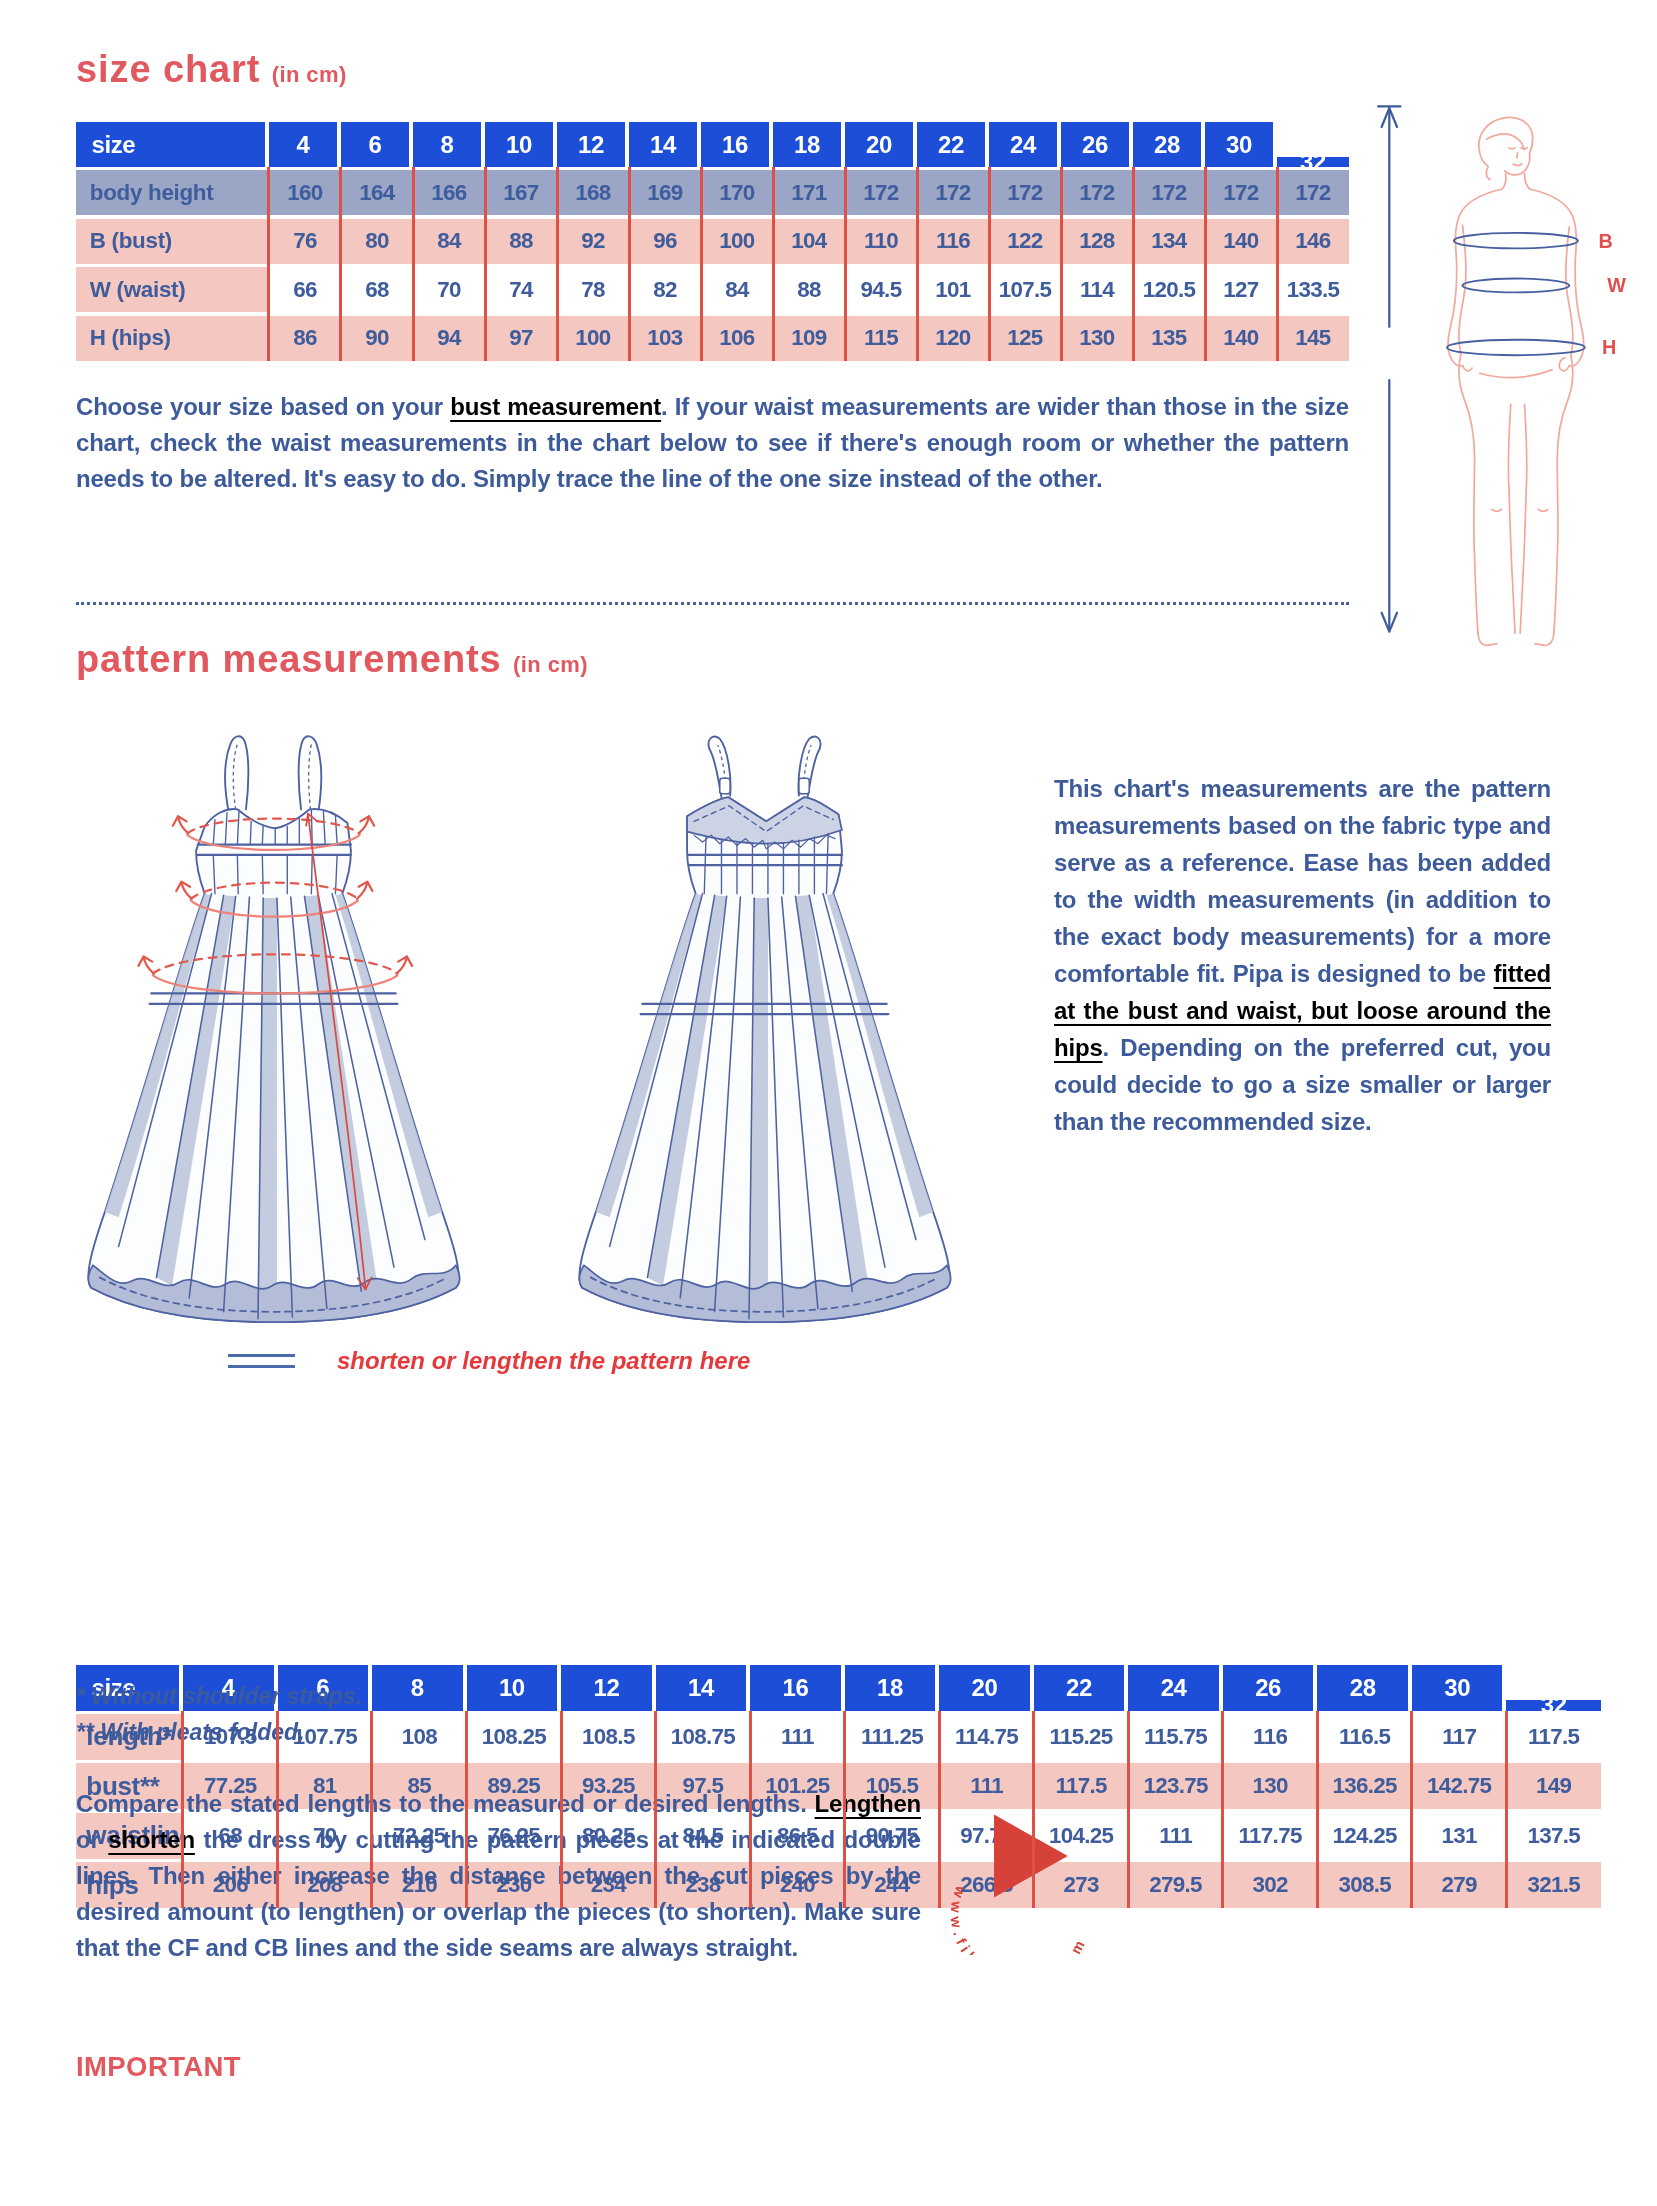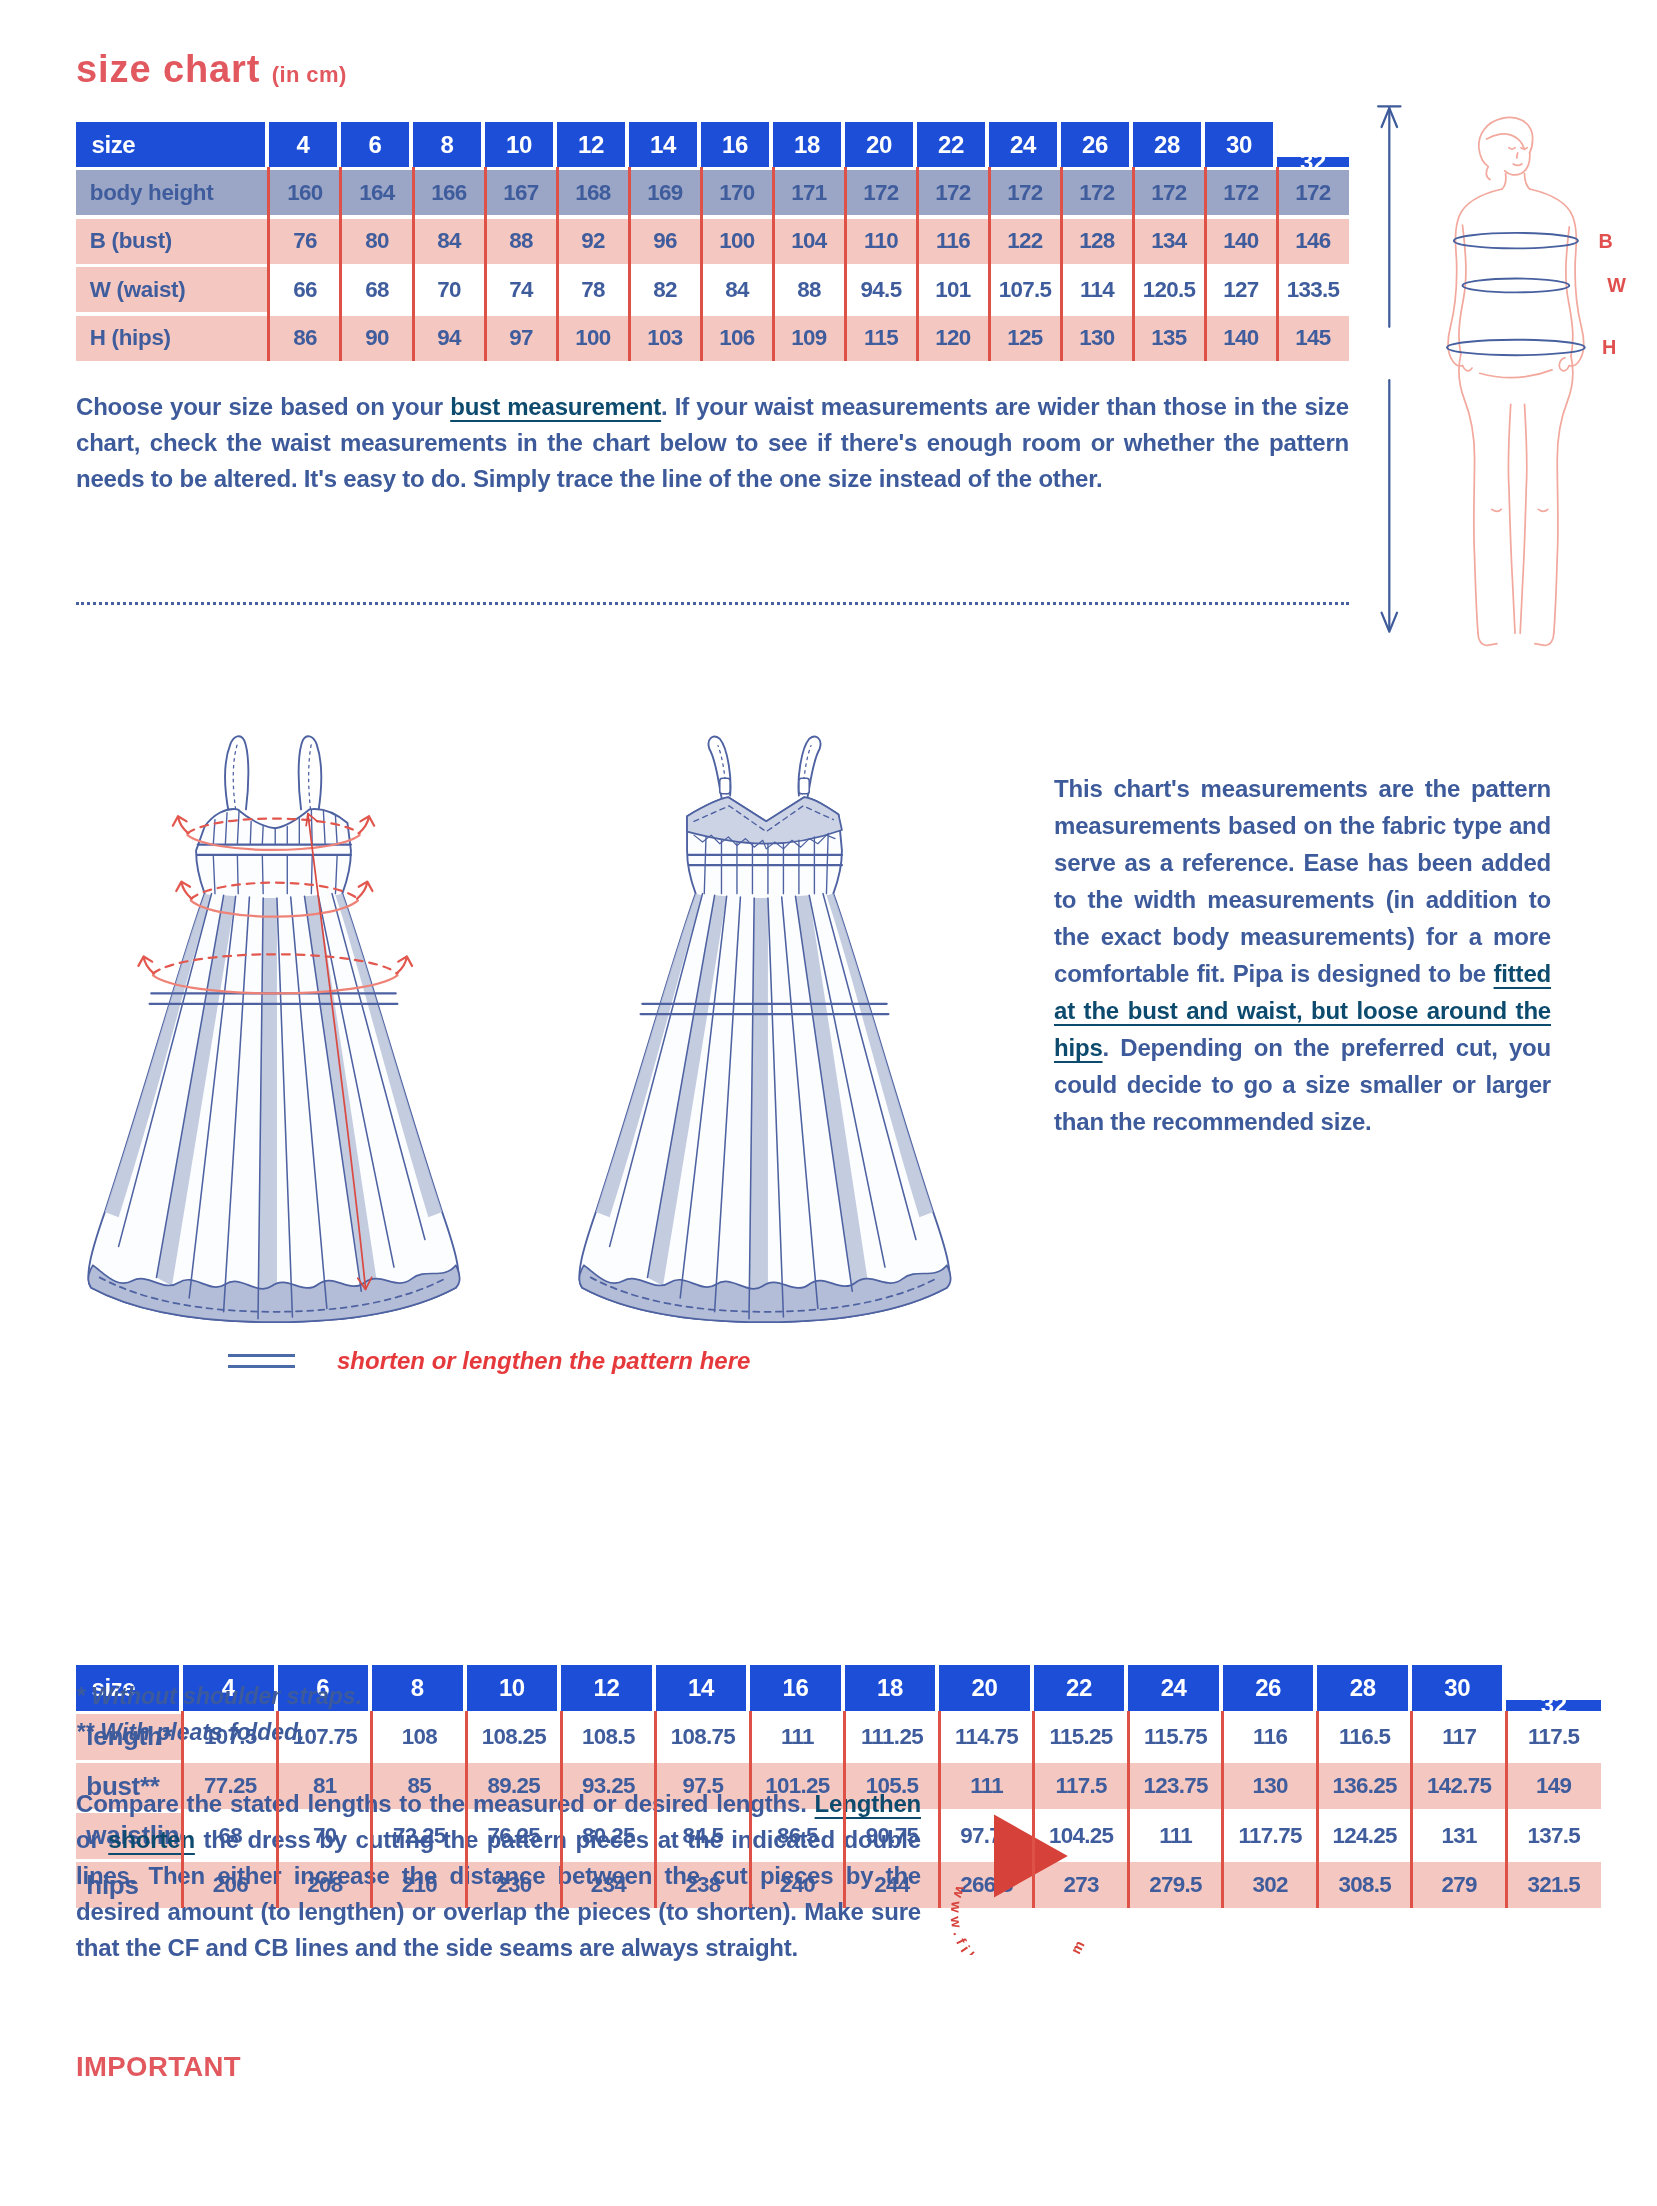"bust measurement" .red-u { color: #0c4a6e -> #000000 }
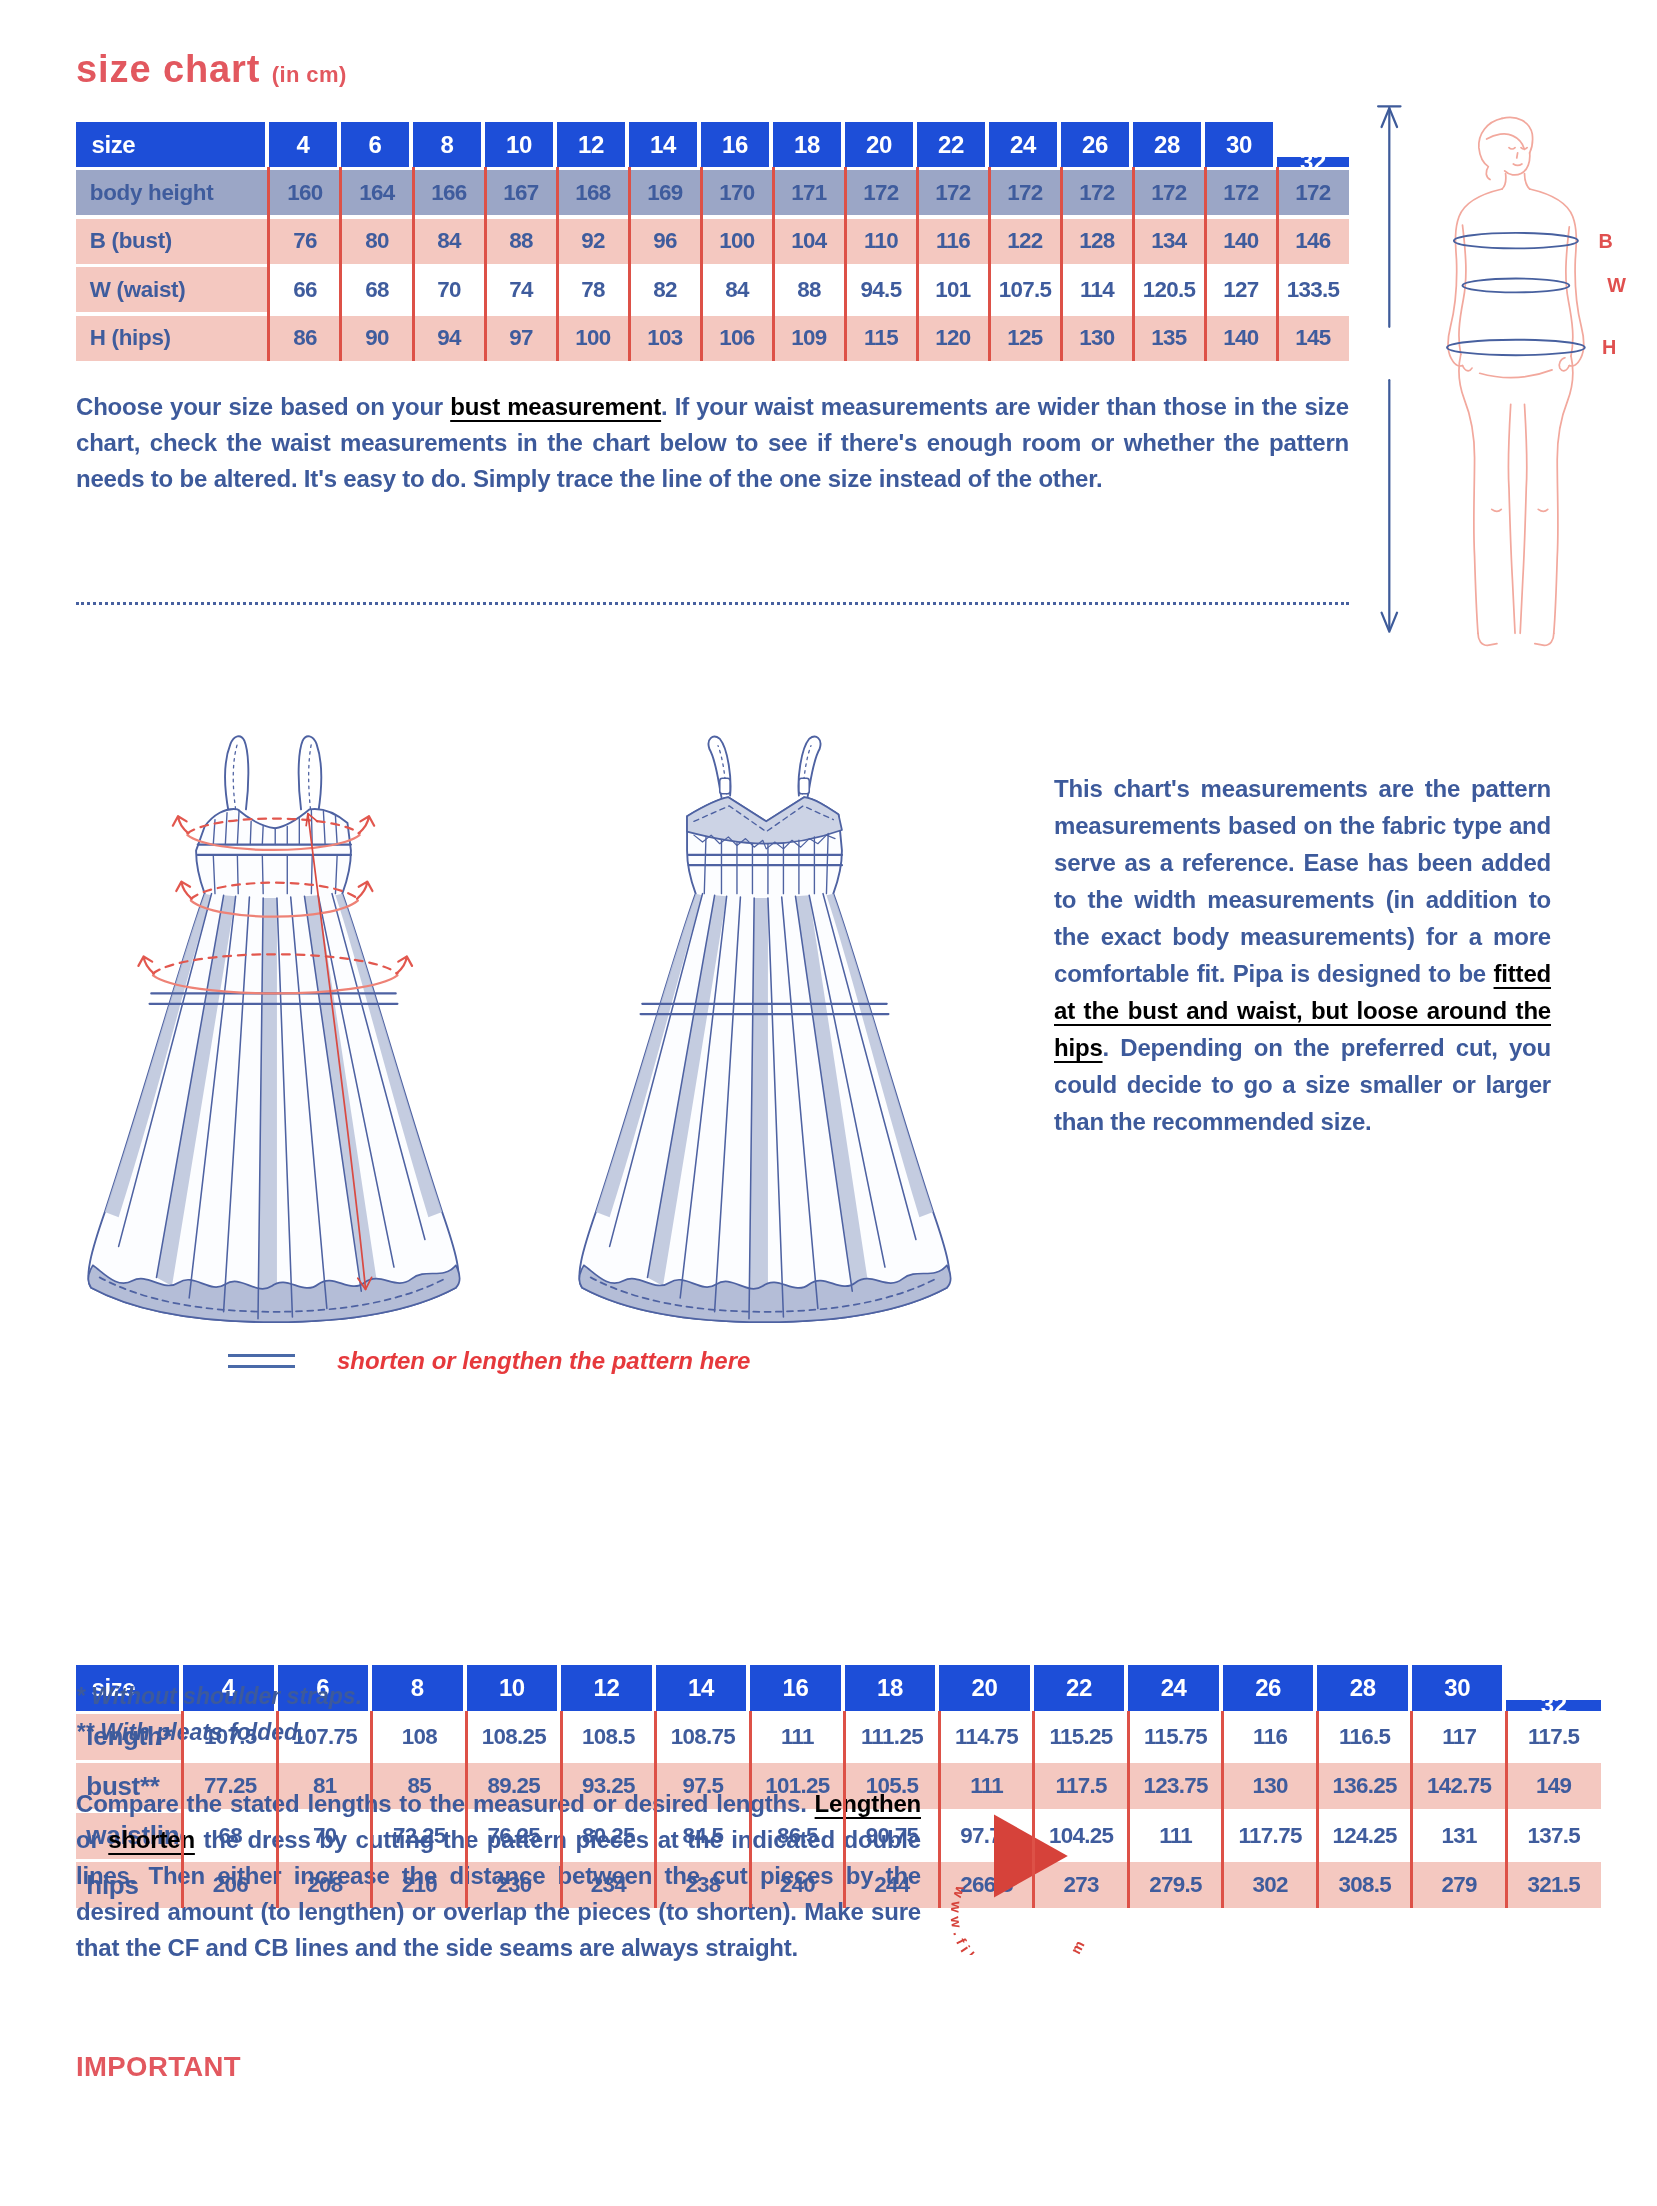"pattern measurements (in cm)" div.abs { html: none -> <div> <span>pattern measurements</span> <span>(in cm)</span> </div> }
